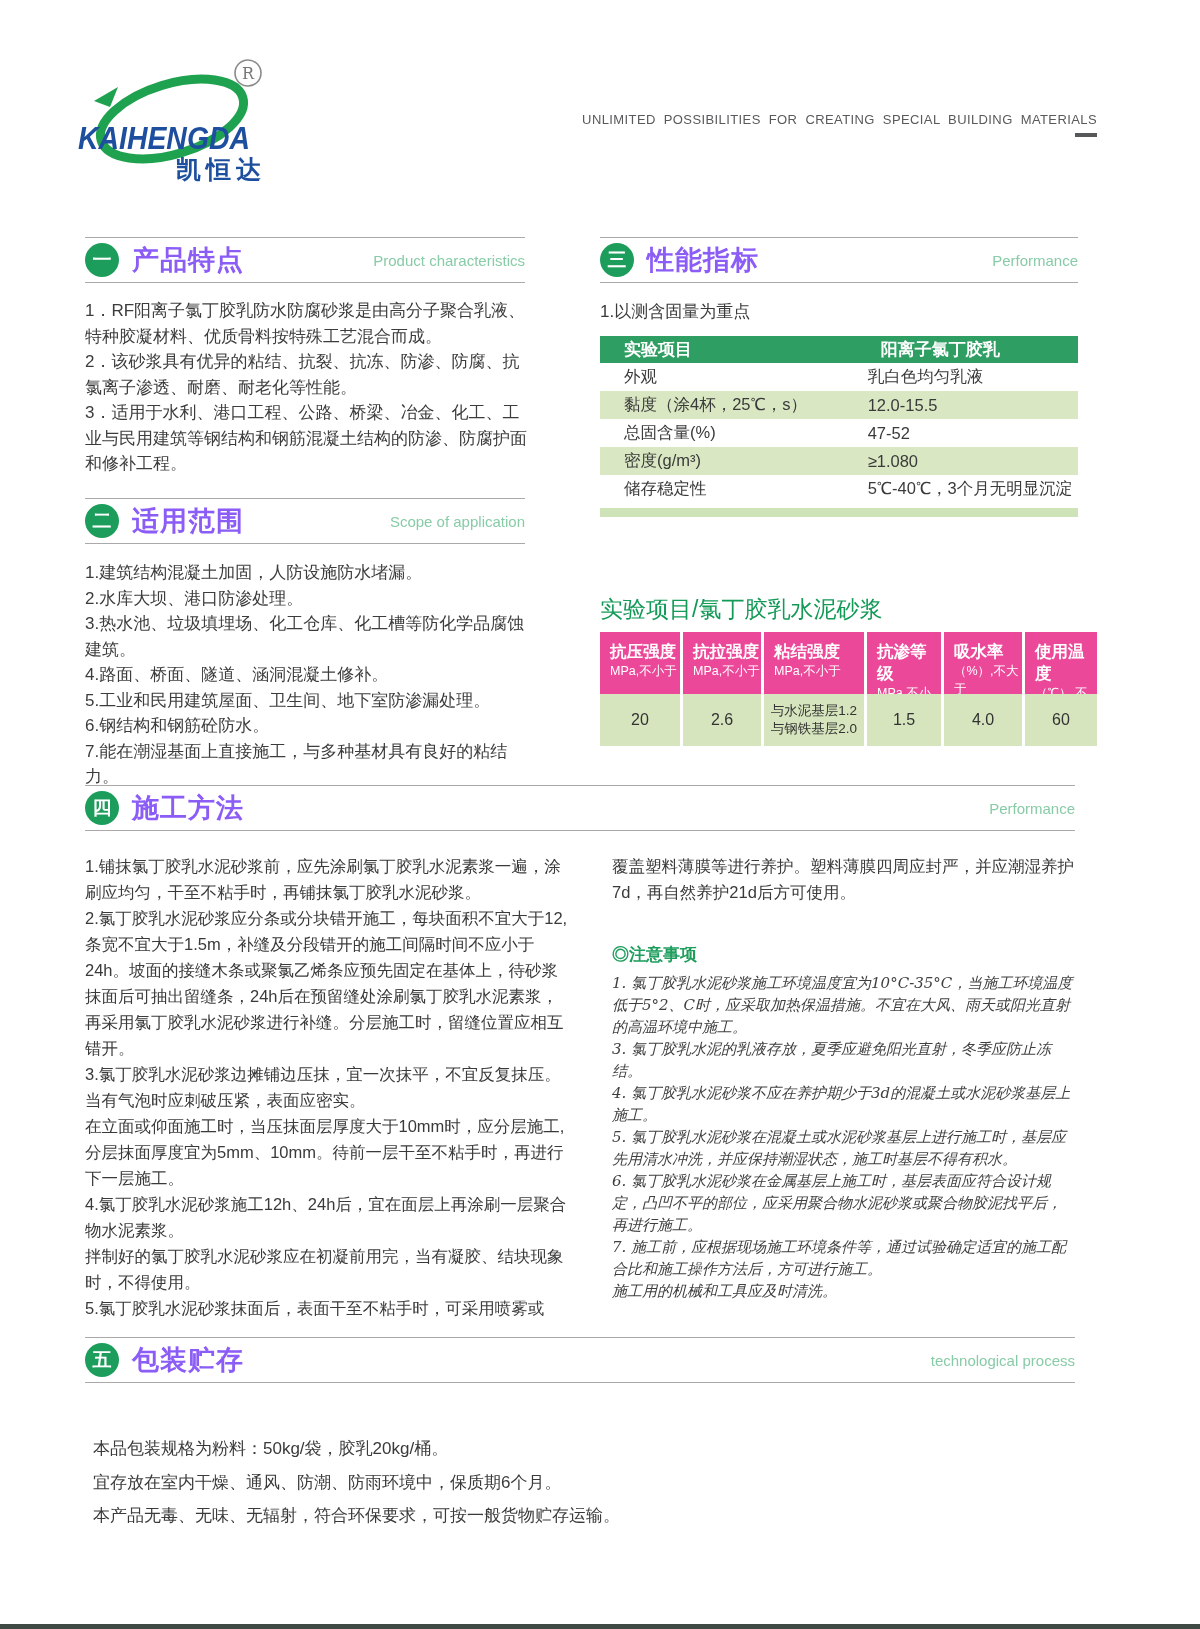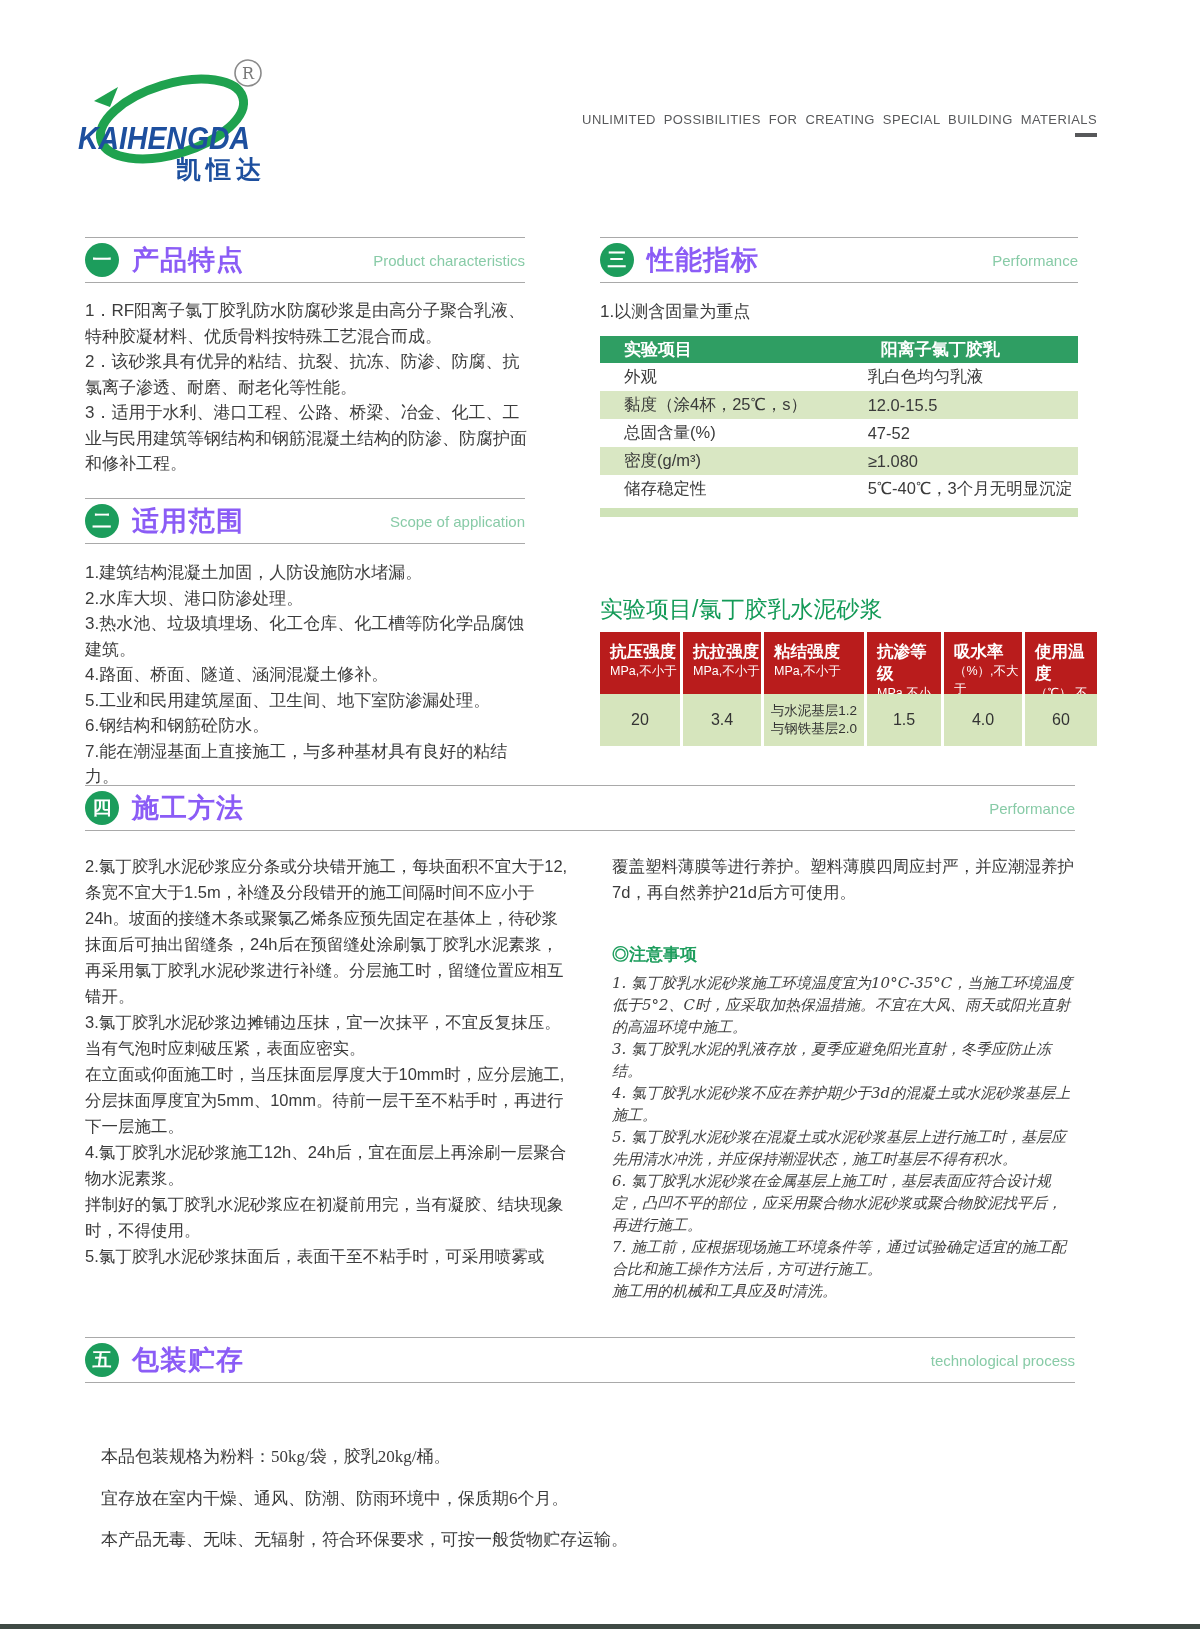"抗压强度" .t2-head { background: #b91c1c -> #ec4899 }
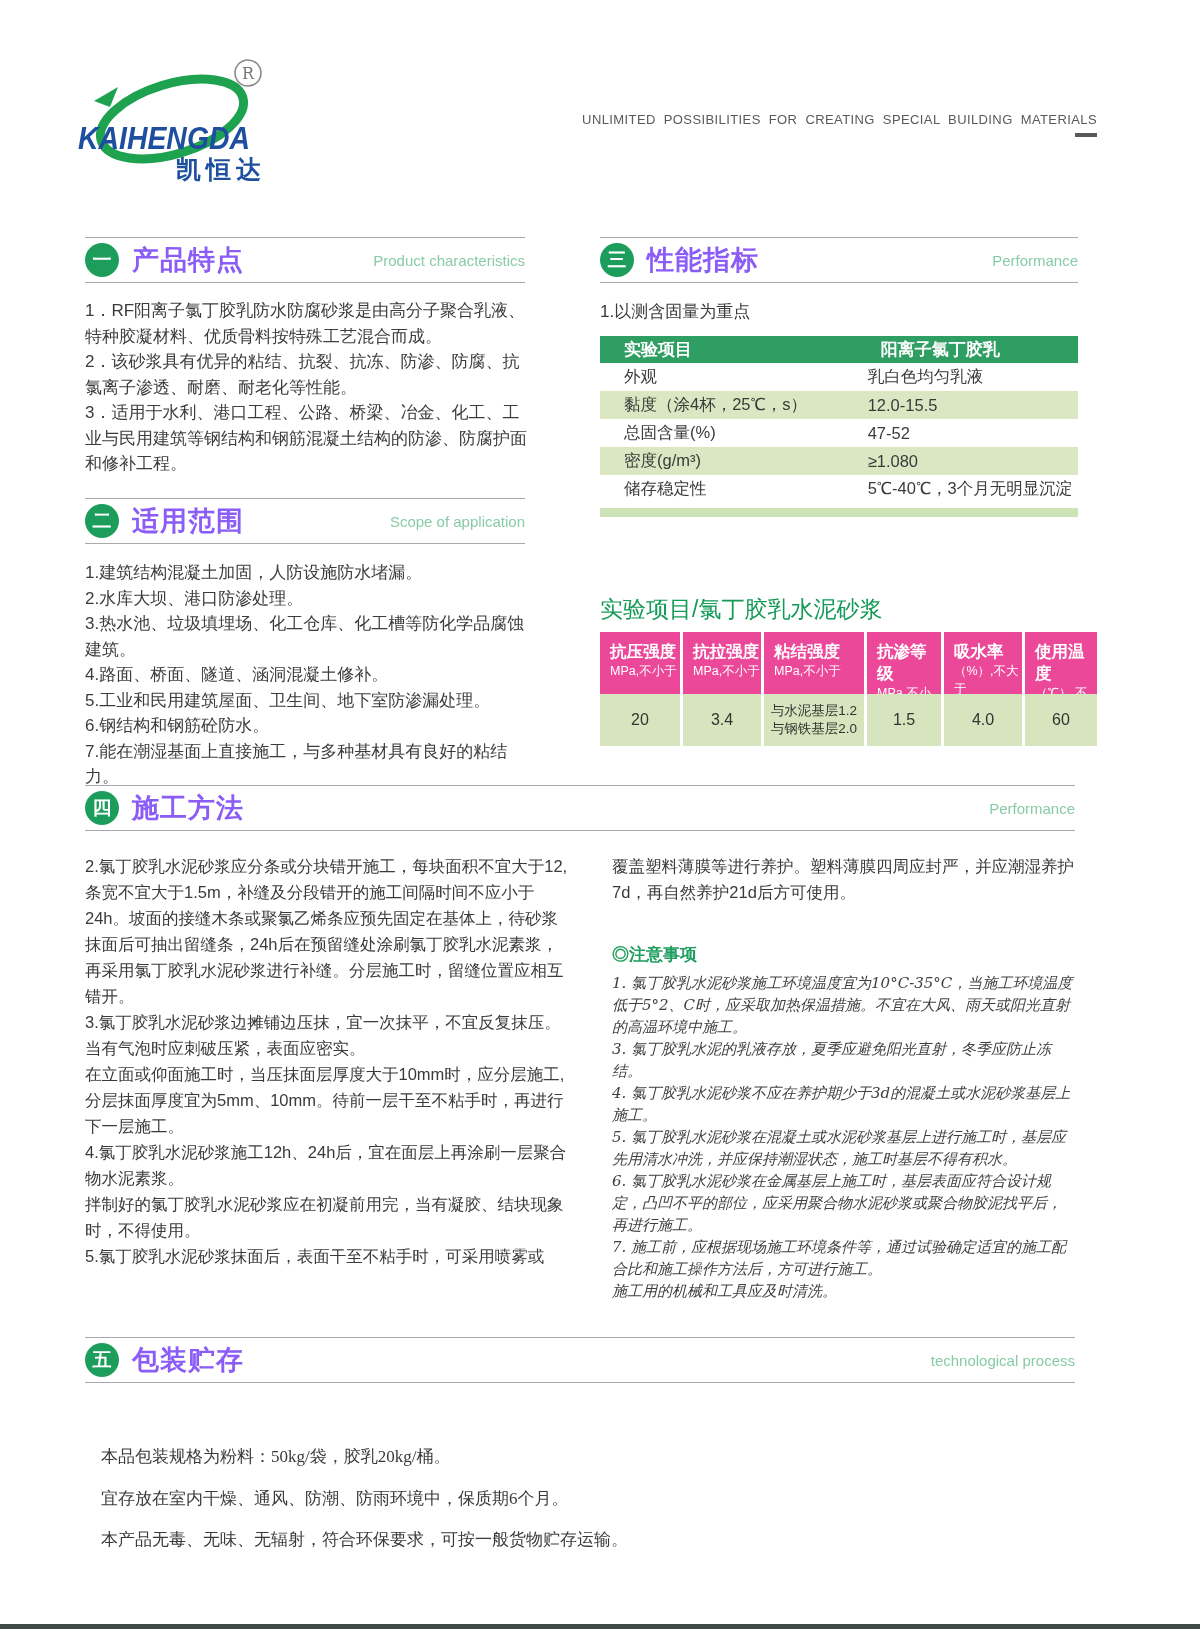"3.4" div.t2-val { text: 3.4 -> 2.6 }
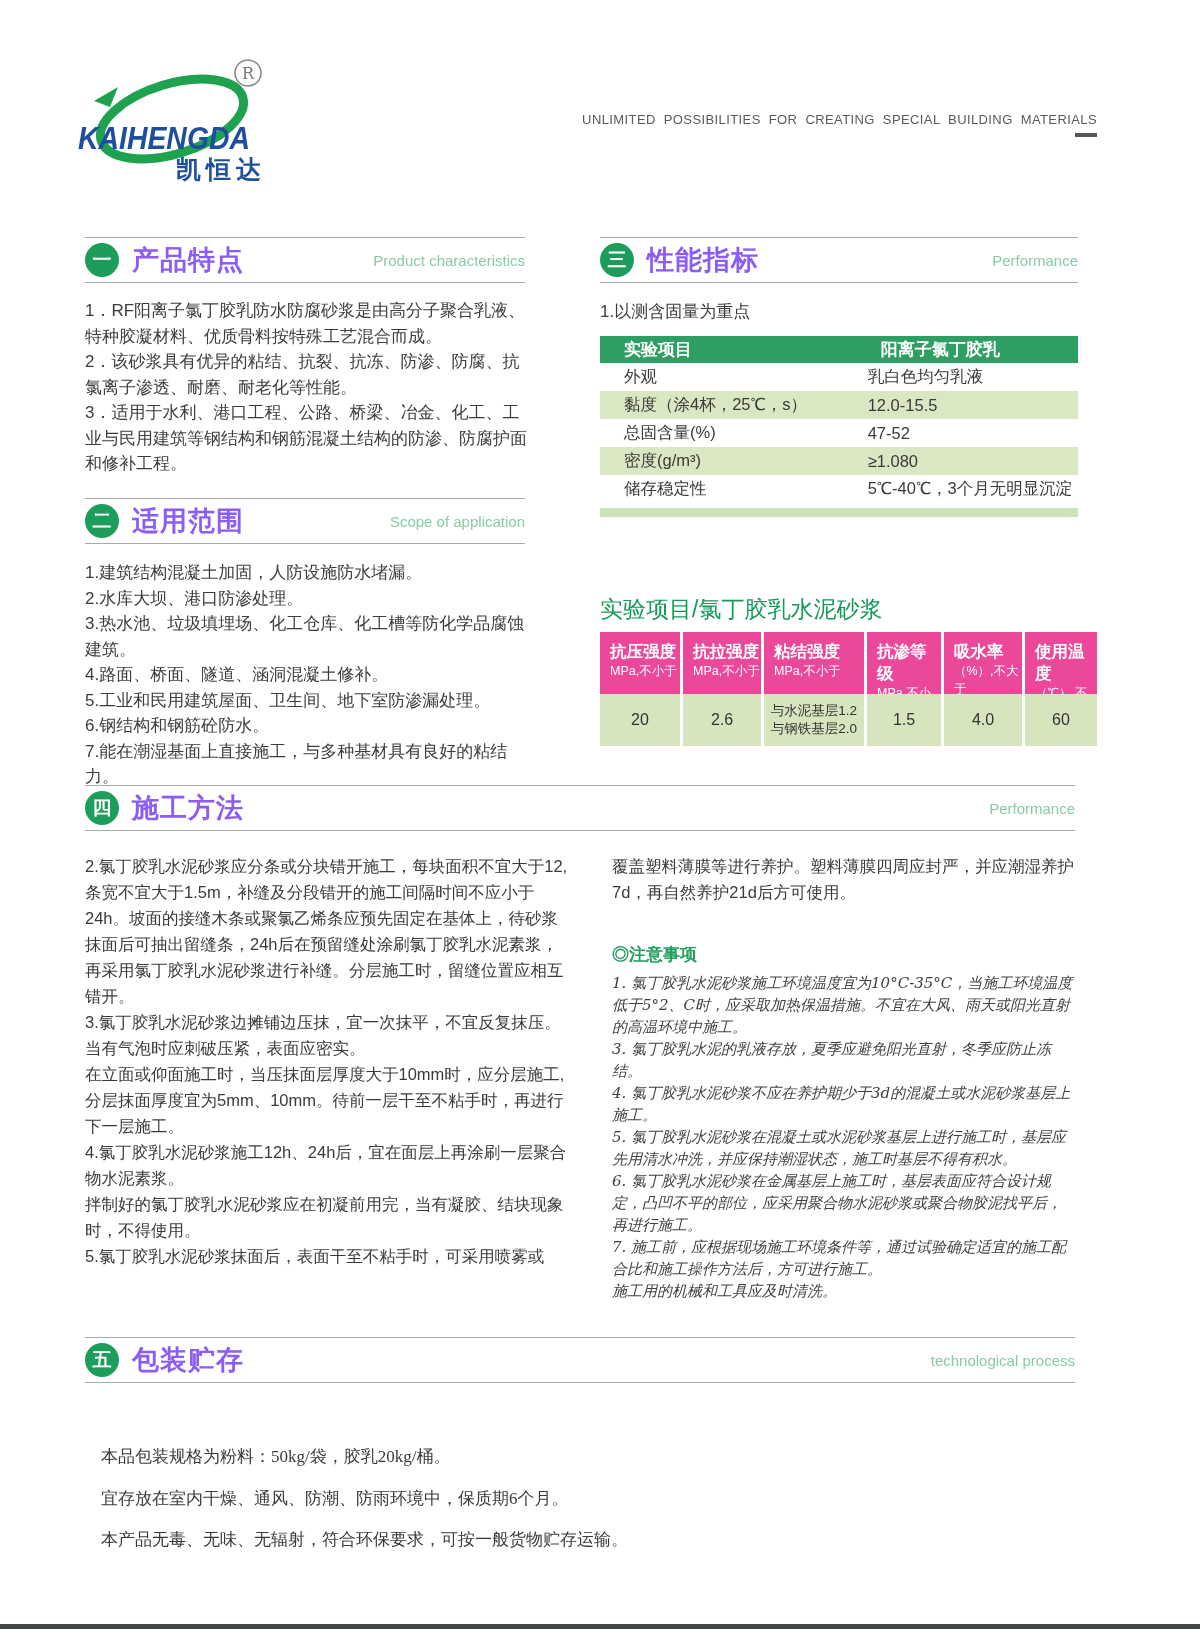"1.铺抹氯丁胶乳水泥砂浆前，应先涂刷氯丁胶乳水泥素浆一遍，涂刷应均匀，干至不粘手" p { html: none -> <p>1.铺抹氯丁胶乳水泥砂浆前，应先涂刷氯丁胶乳水泥素浆一遍，涂刷应均匀，干至不粘手时，再铺抹氯丁胶乳水泥砂浆。</p> }
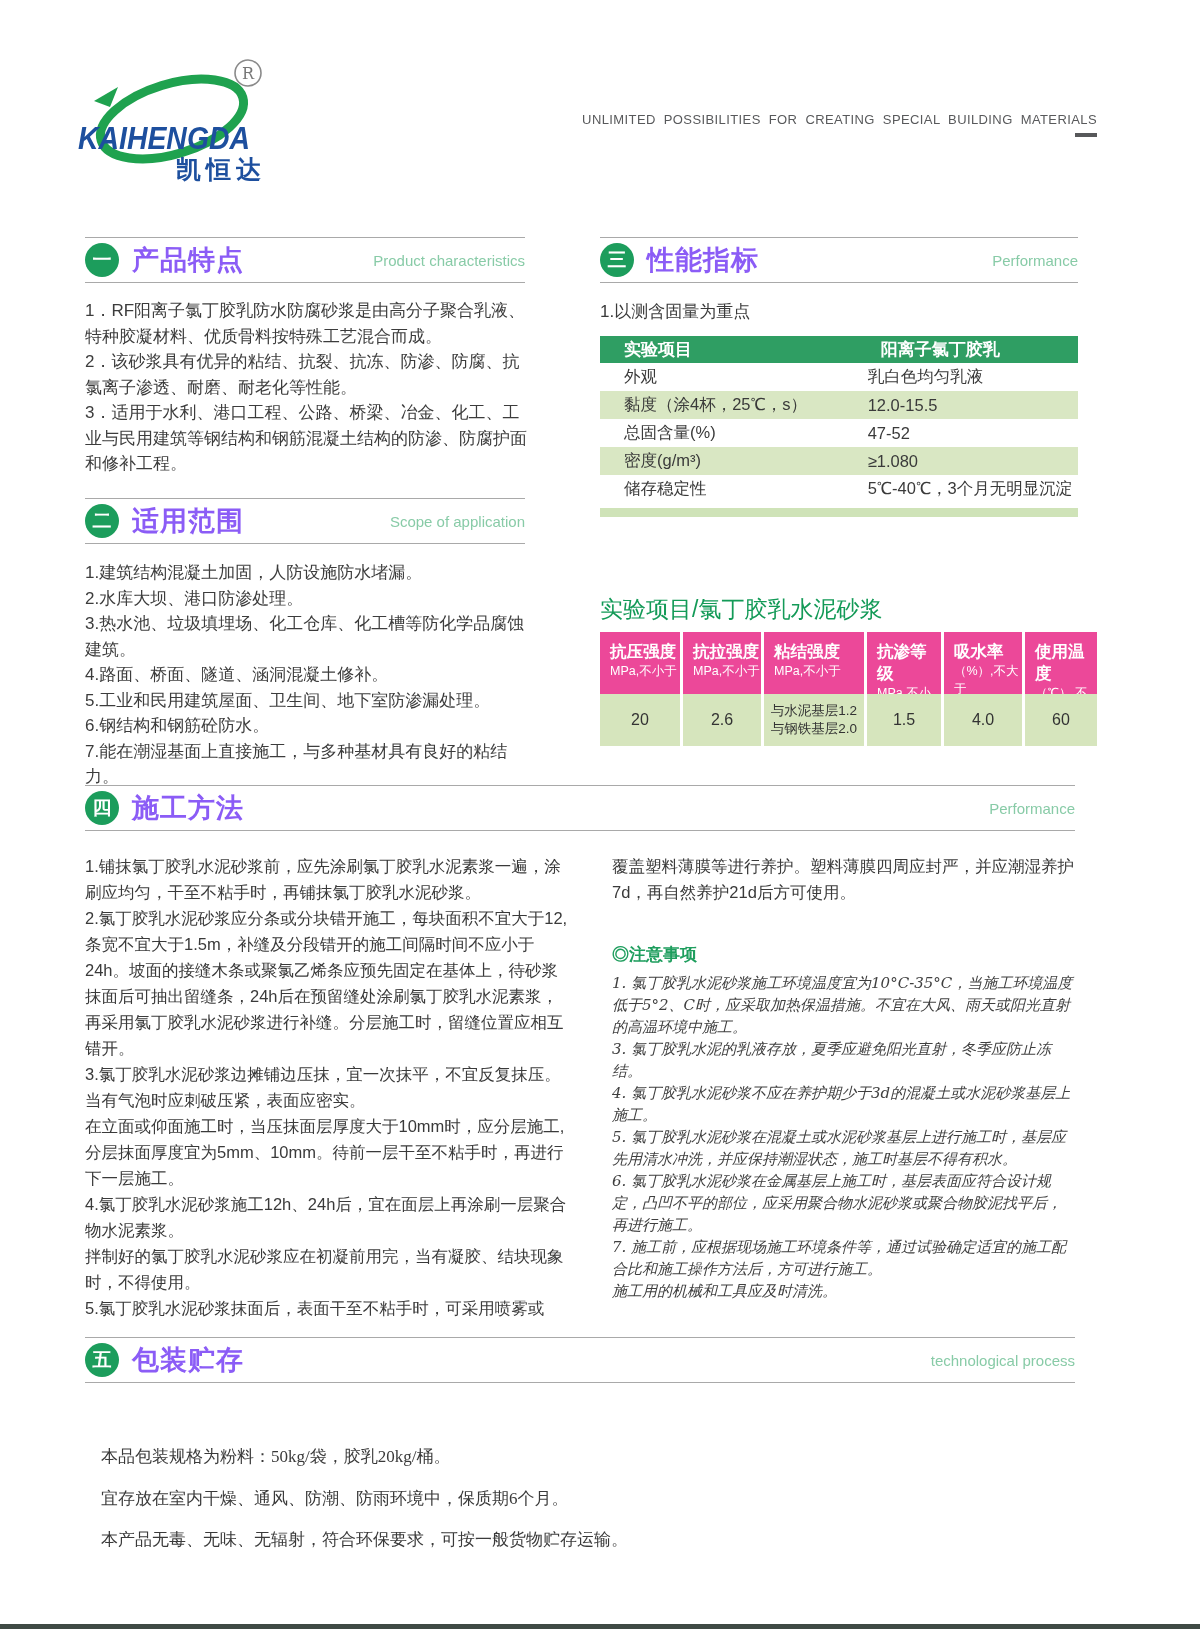"本品包装规格为粉料：50kg/袋，胶乳20kg/桶。" .s5-body p { font-family: Liberation Serif, serif -> none; margin: 16px -> 8px }
